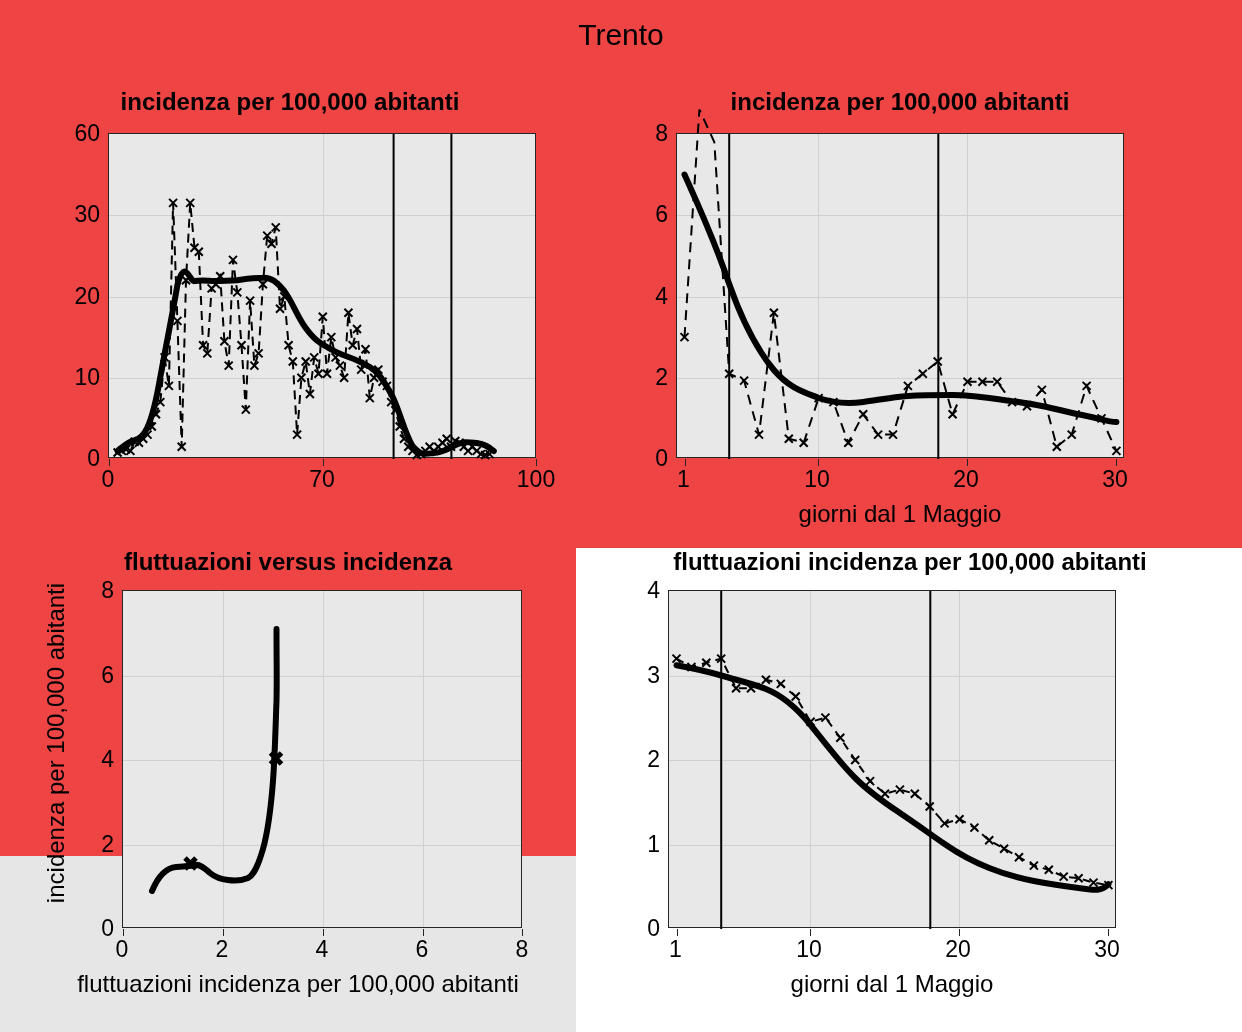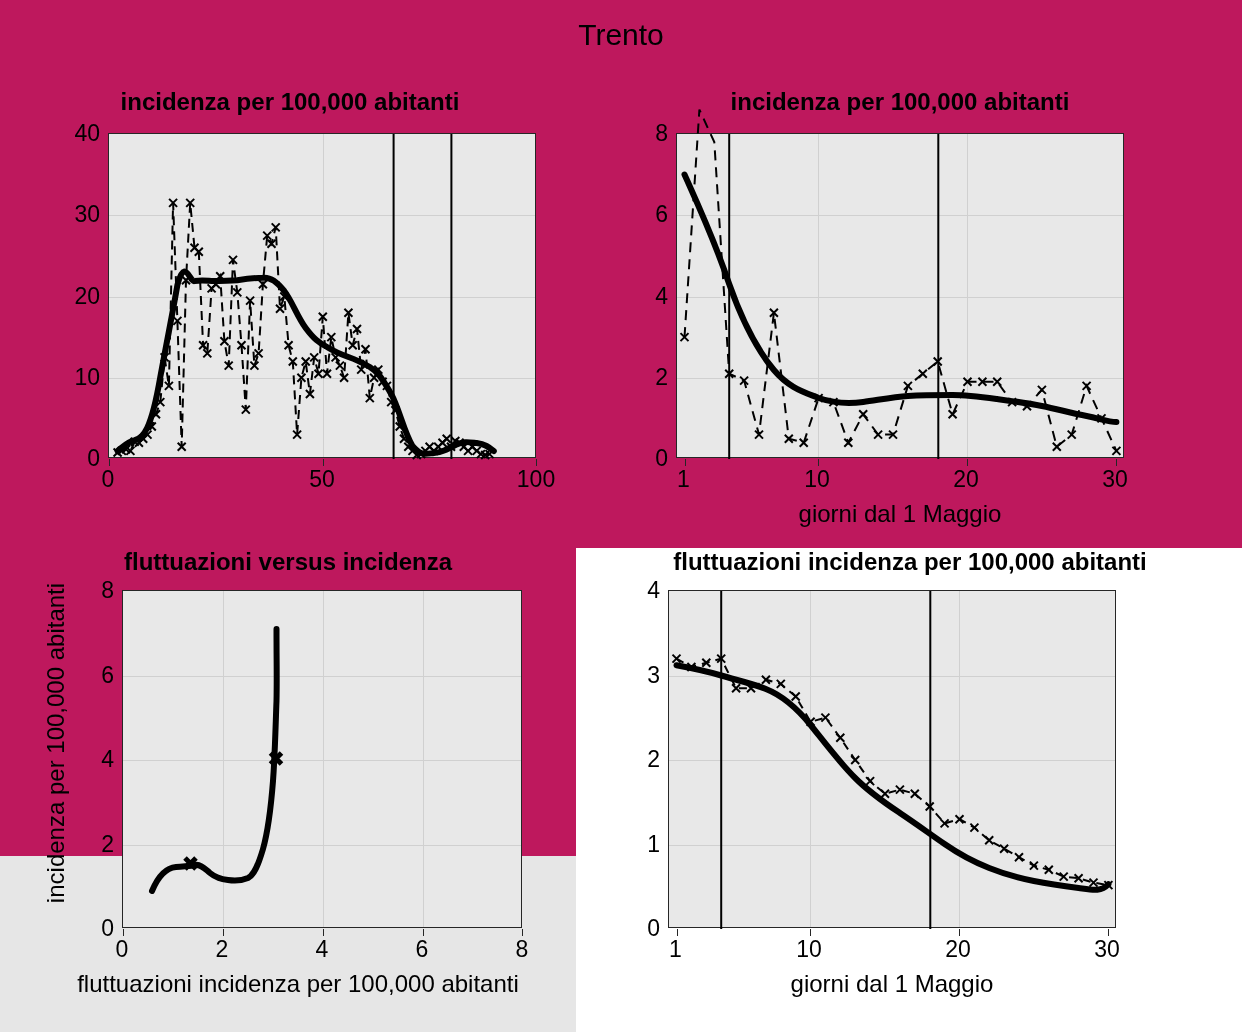"Trento" #figure { background: #be185d -> #ef4444 }
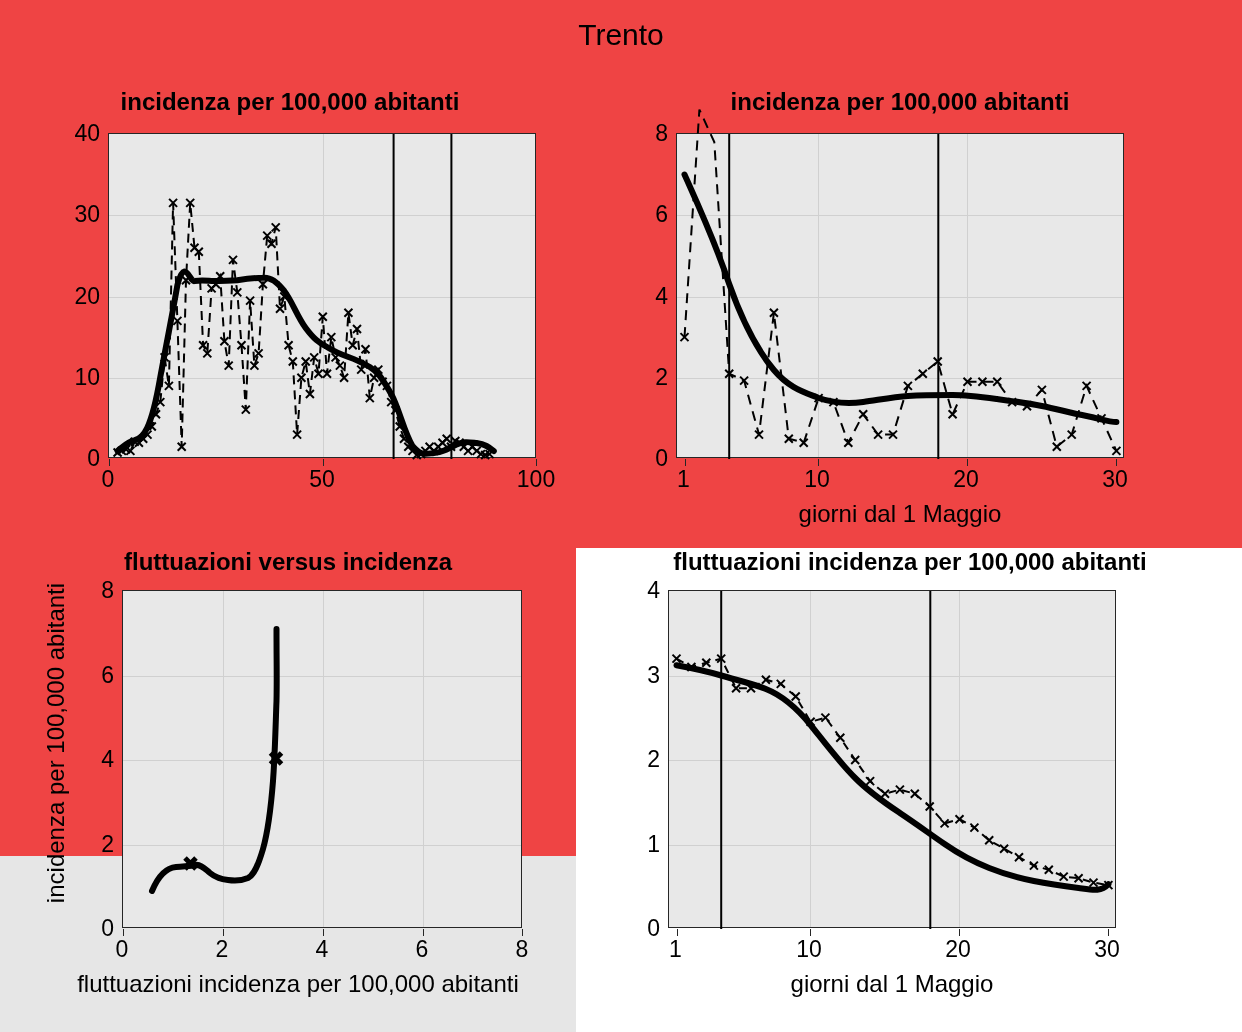"40" div.tick-label { text: 40 -> 60 }
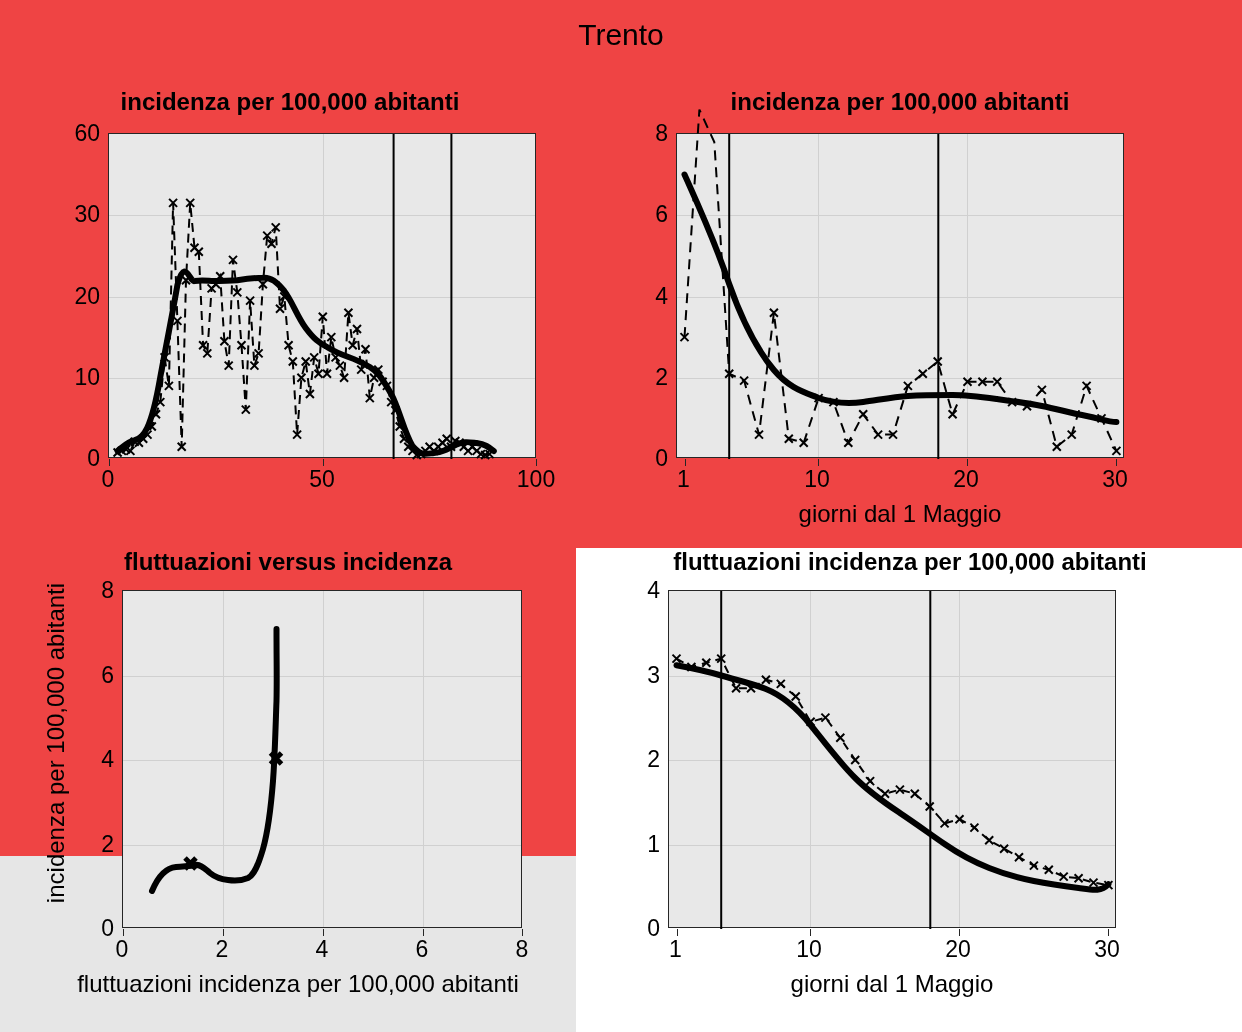"50" div.tick-label { text: 50 -> 70 }
